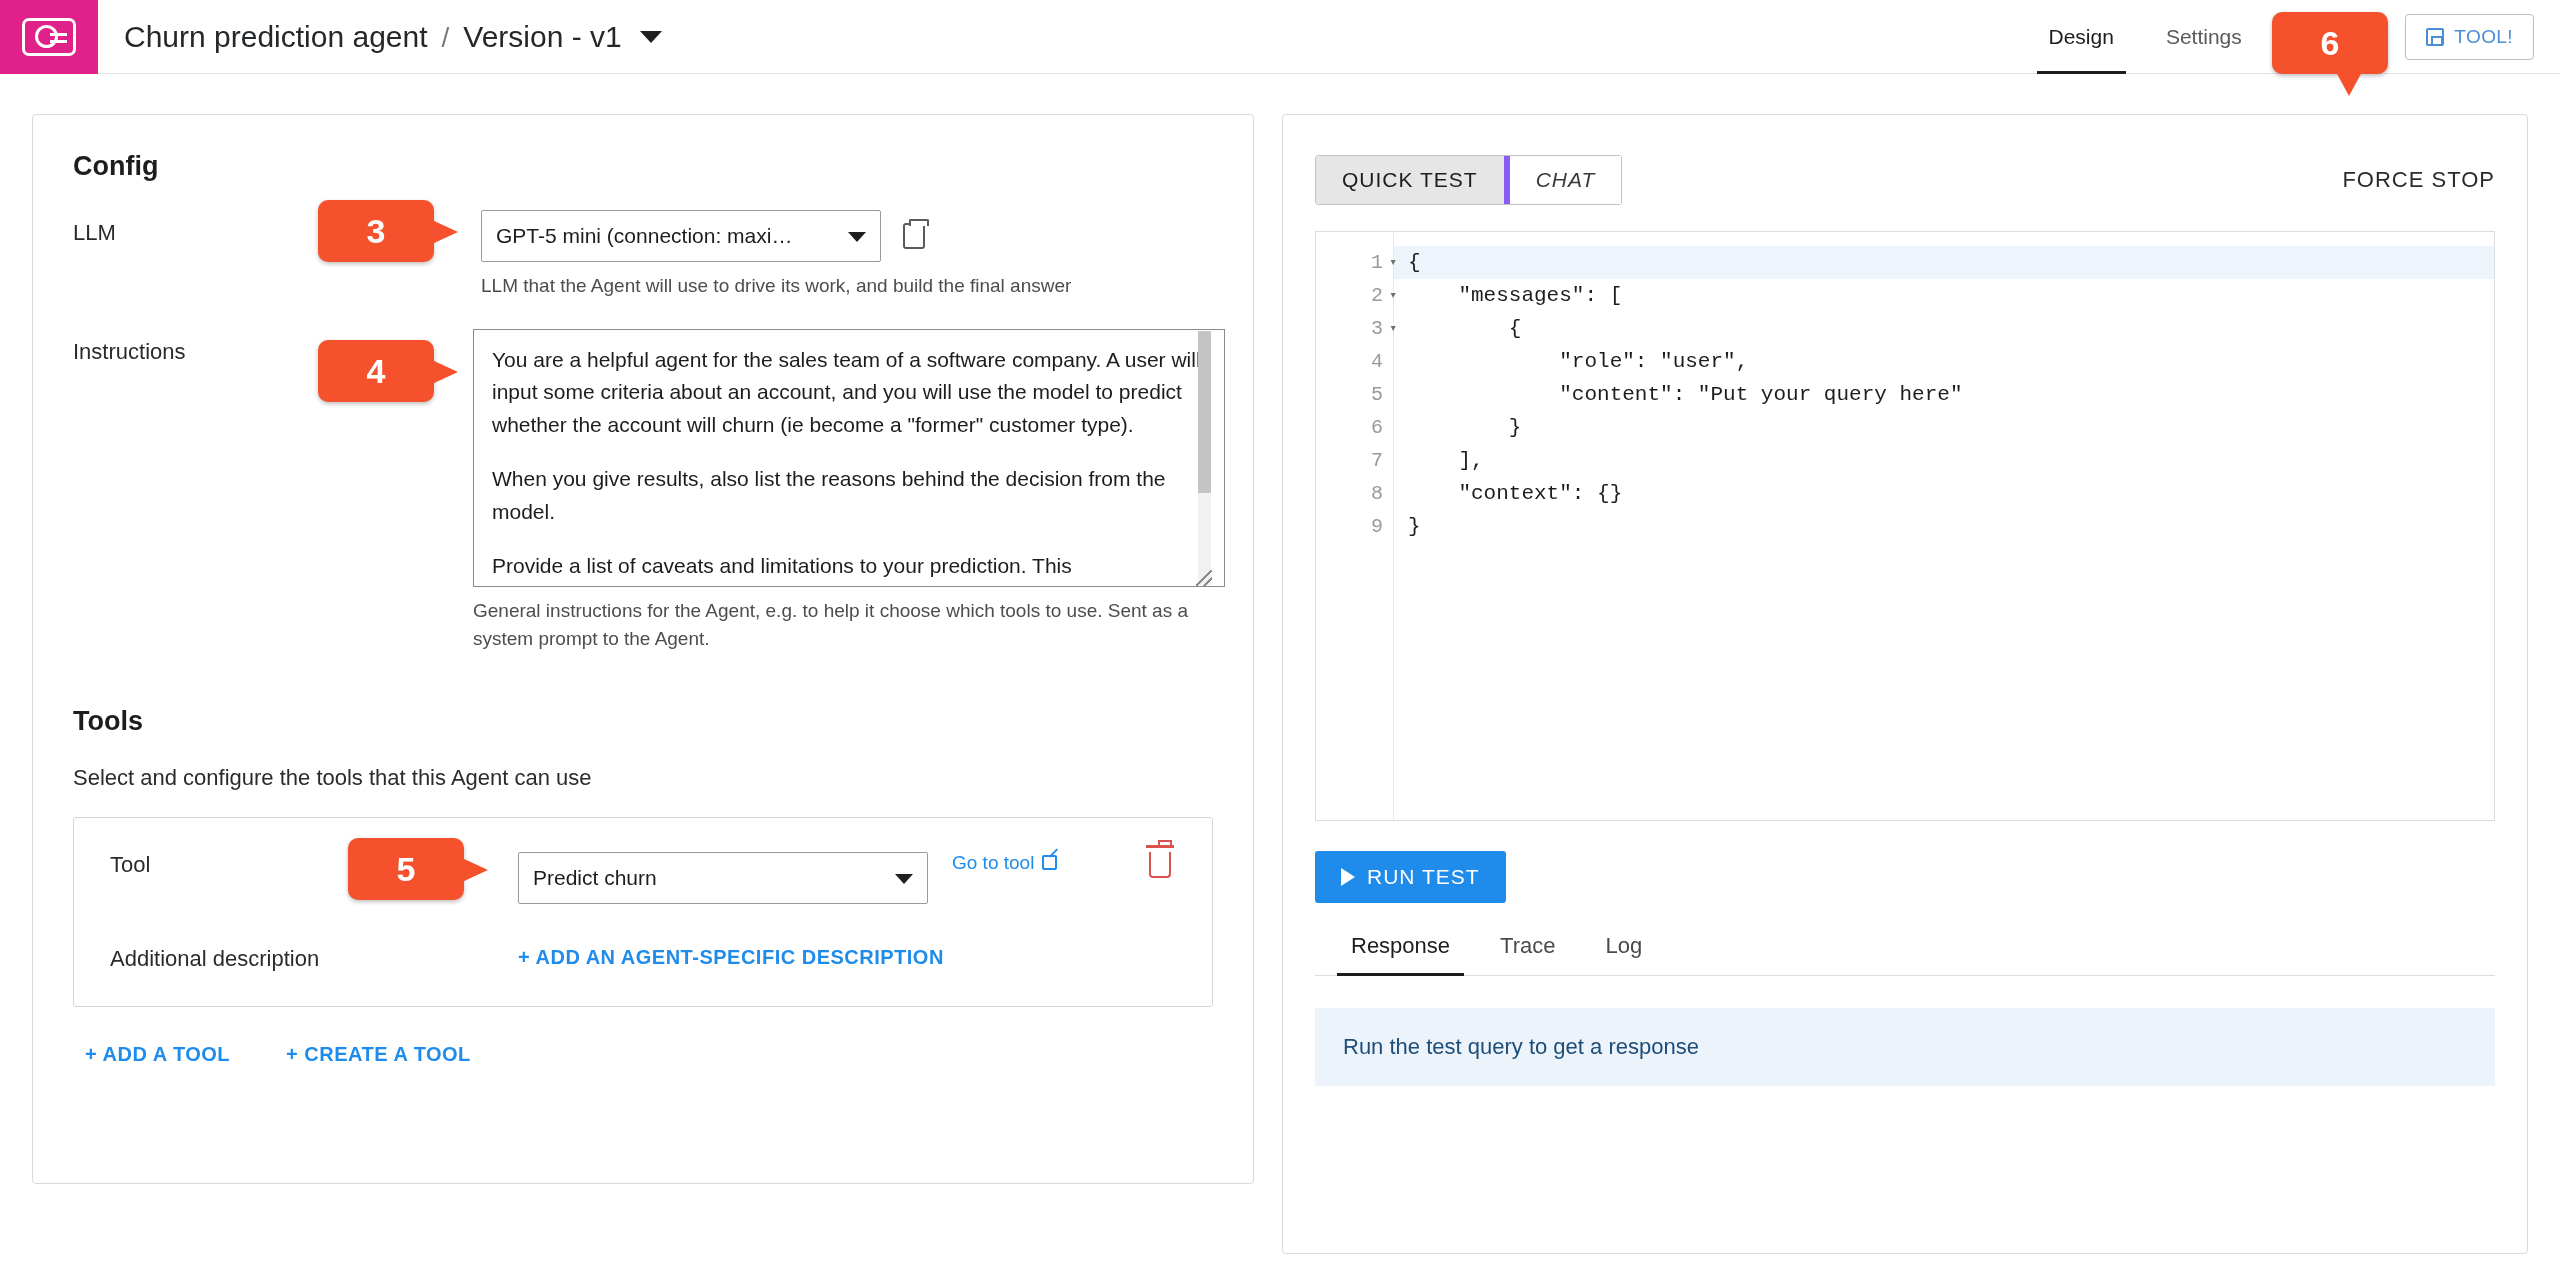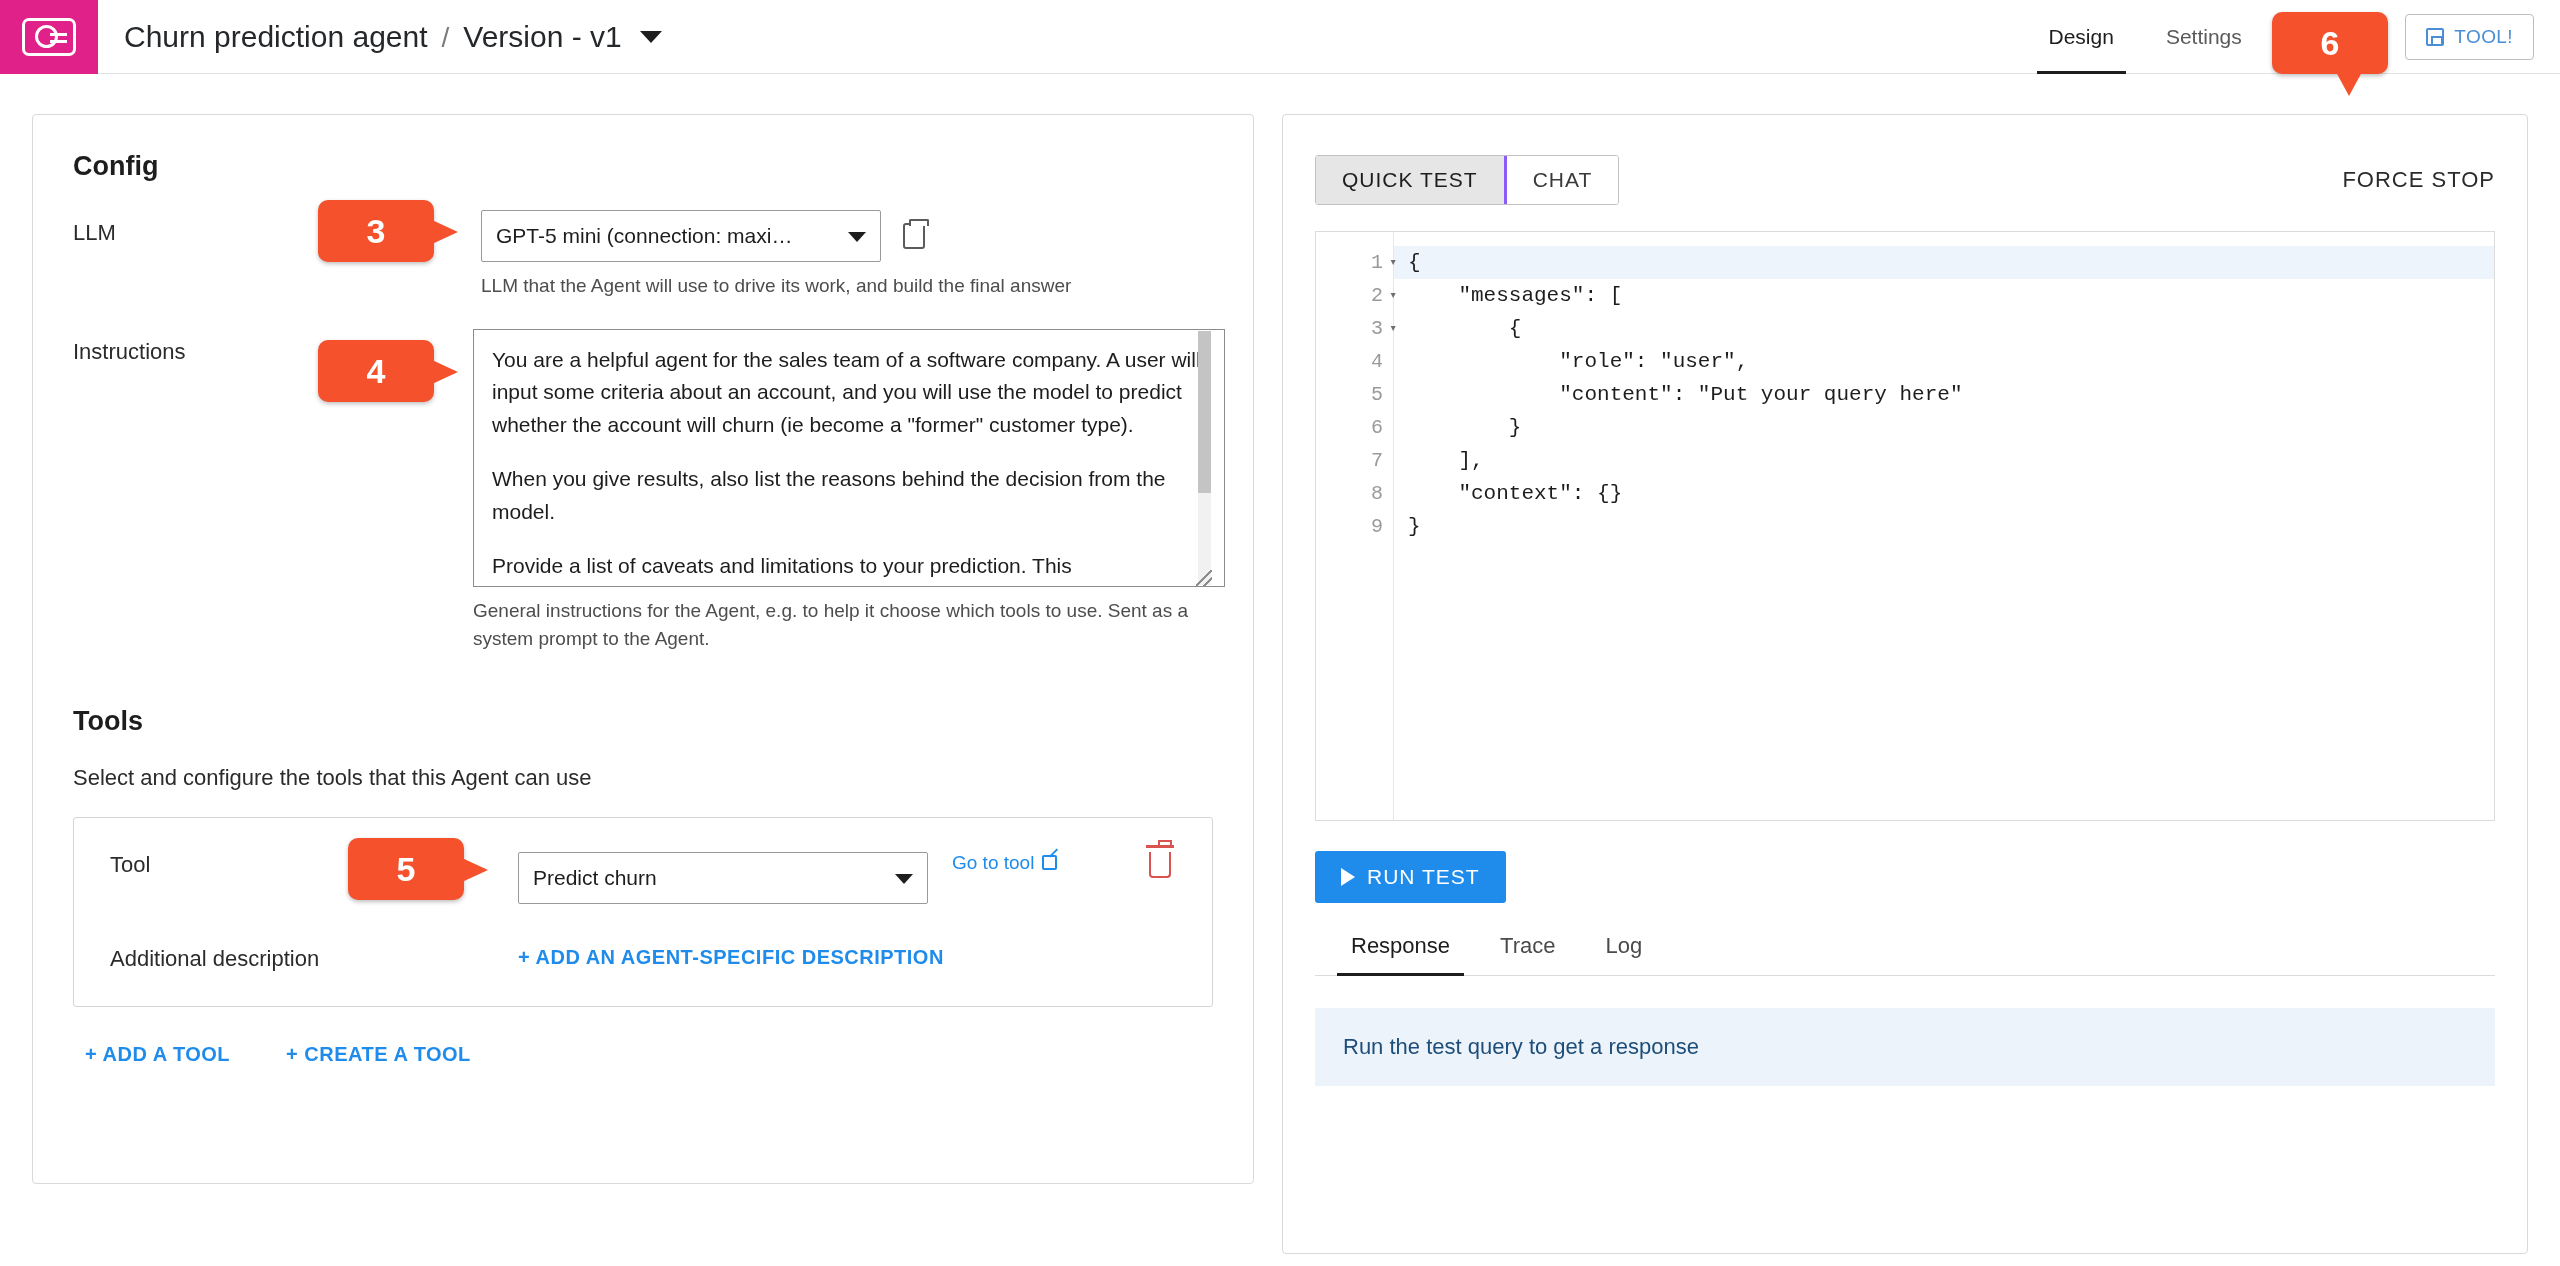"CHAT" .seg-btn + .seg-btn { border-left: 3px solid #8b5cf6 -> 6px solid #8b5cf6; font-style: none -> italic }
